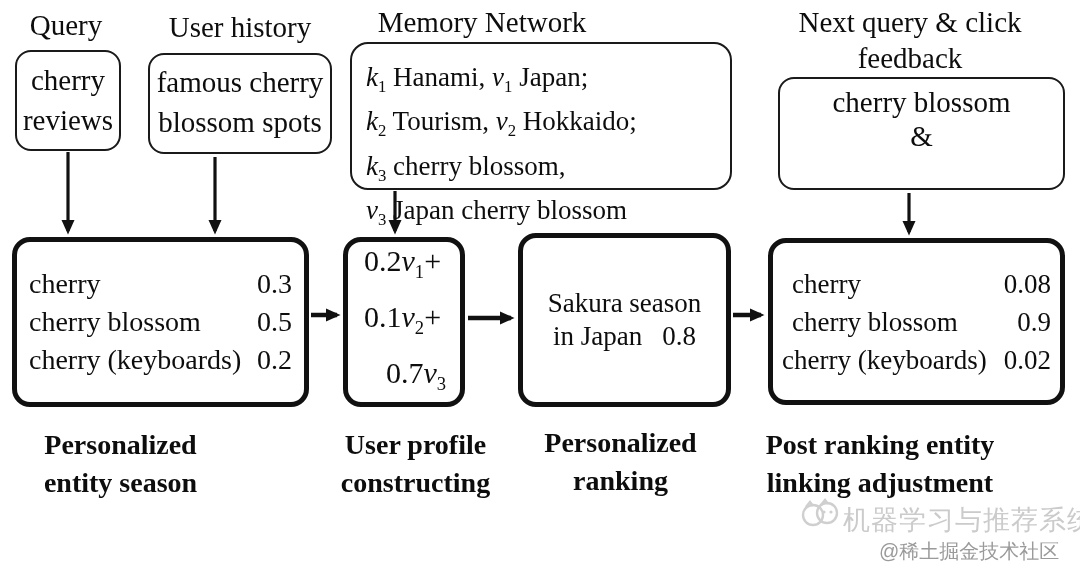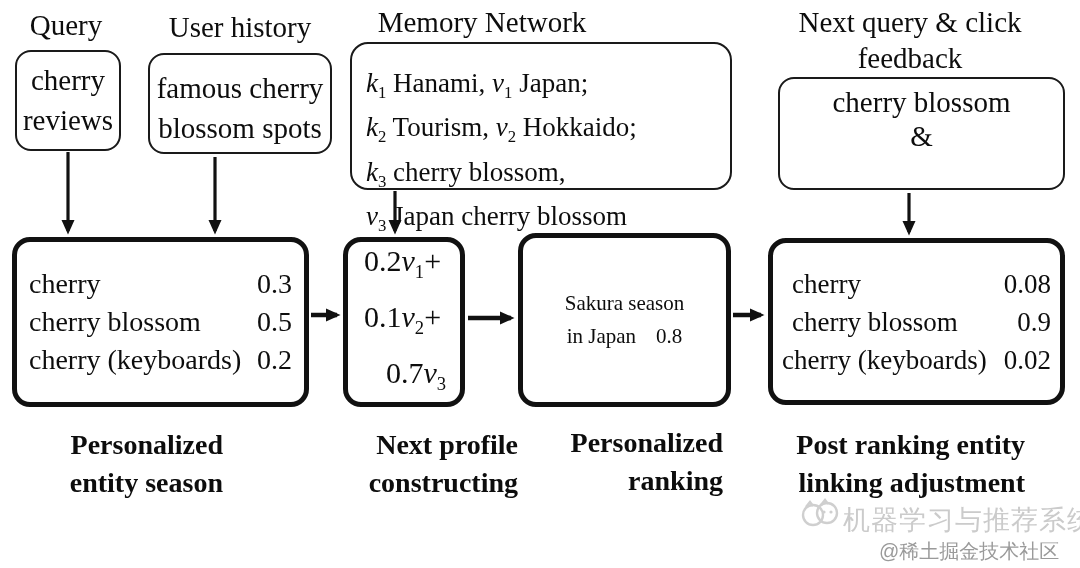"famous cherry" div.tbox { padding-top: 13px -> 7px }
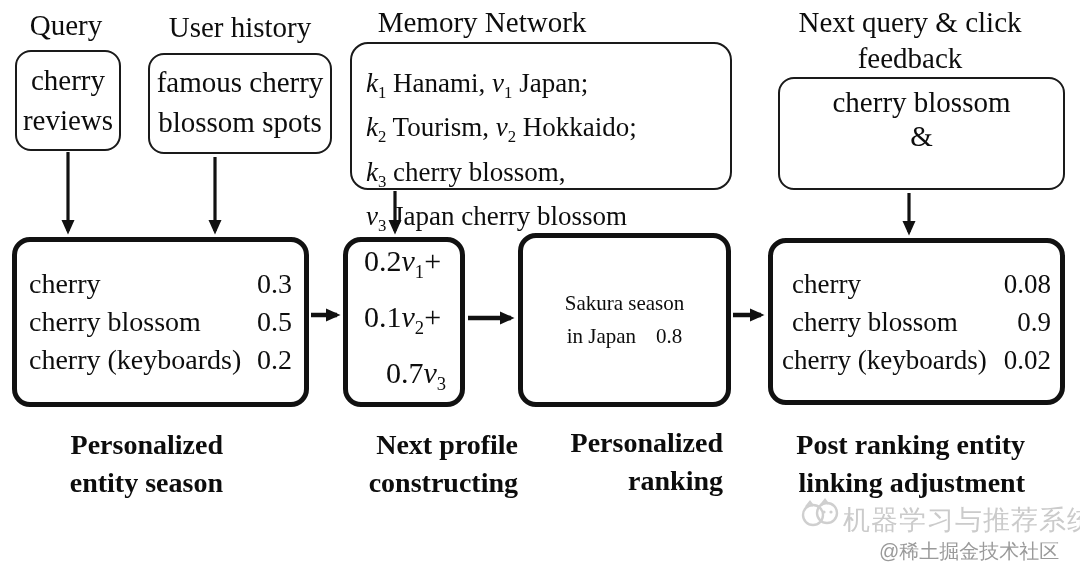"k1 Hanami, v1 Japan;" .membox { padding: 22px 6px 0 14px -> 16px 6px 0 14px }
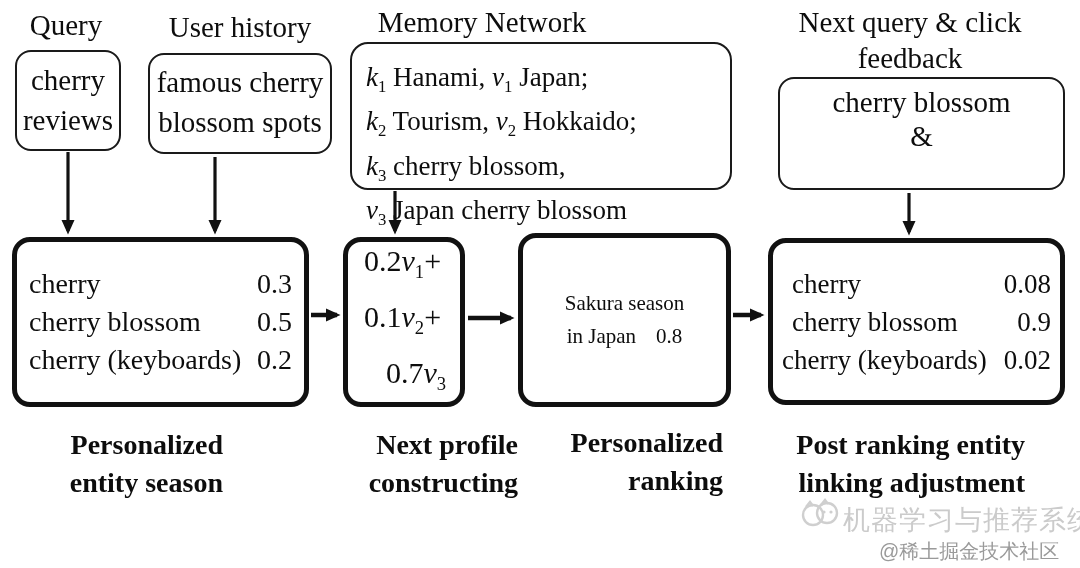"Sakura season" .rentry { font-size: 21px -> 27px }
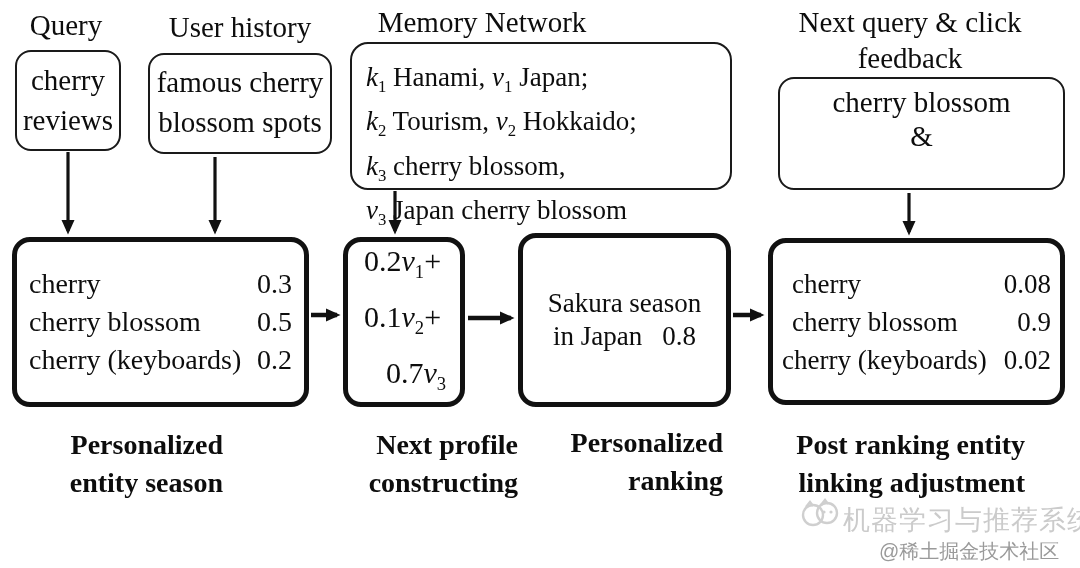"Personalized" .stage { text-align: right -> center }
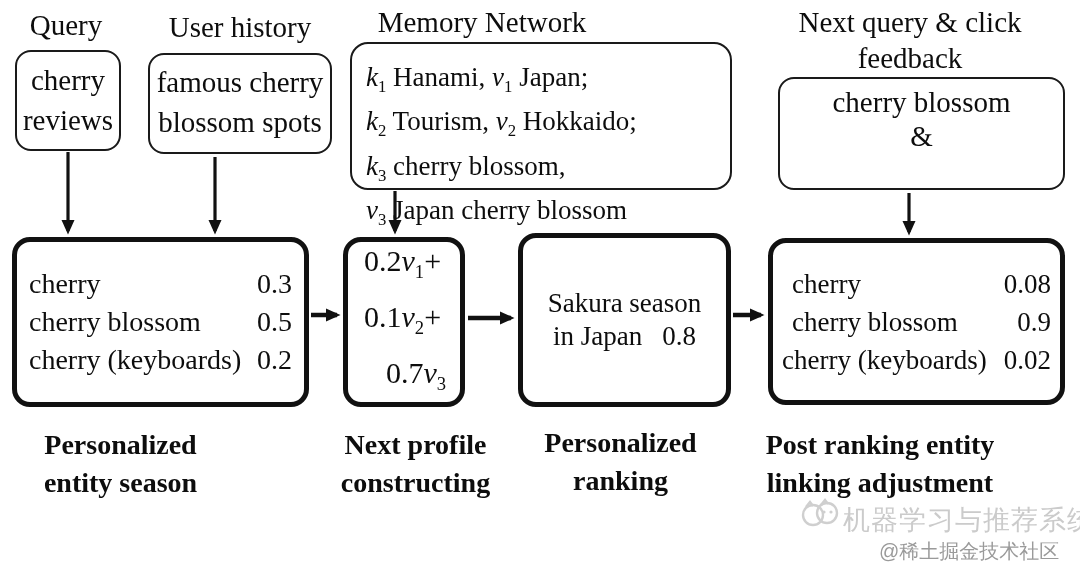"Next profile" div { text: Next -> User }
